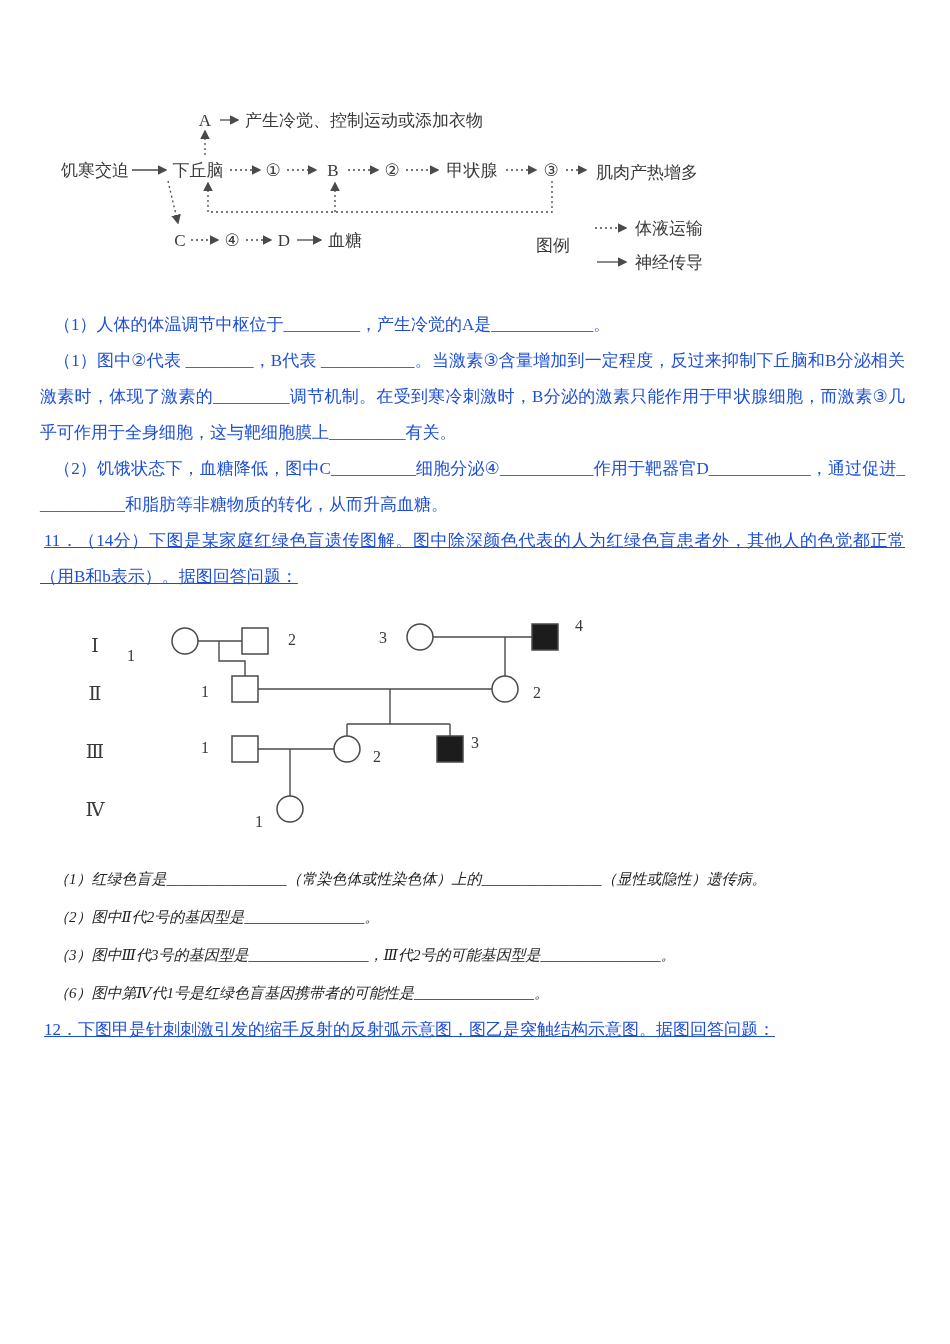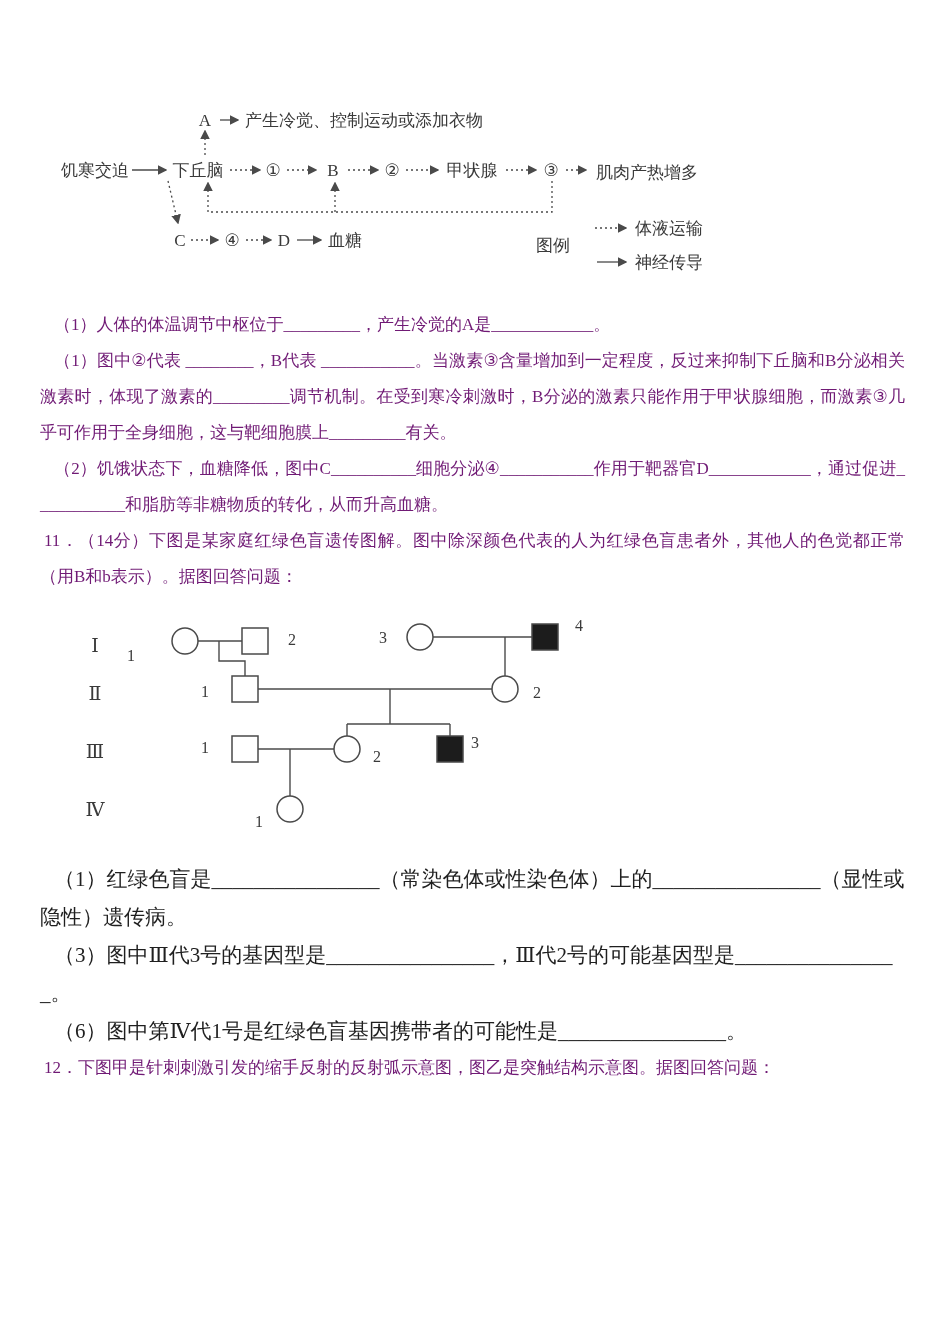"（1）人体的体温调节中枢位于_________，产生冷觉的A是_________" .para { color: #701a75 -> #1d4ed8 }
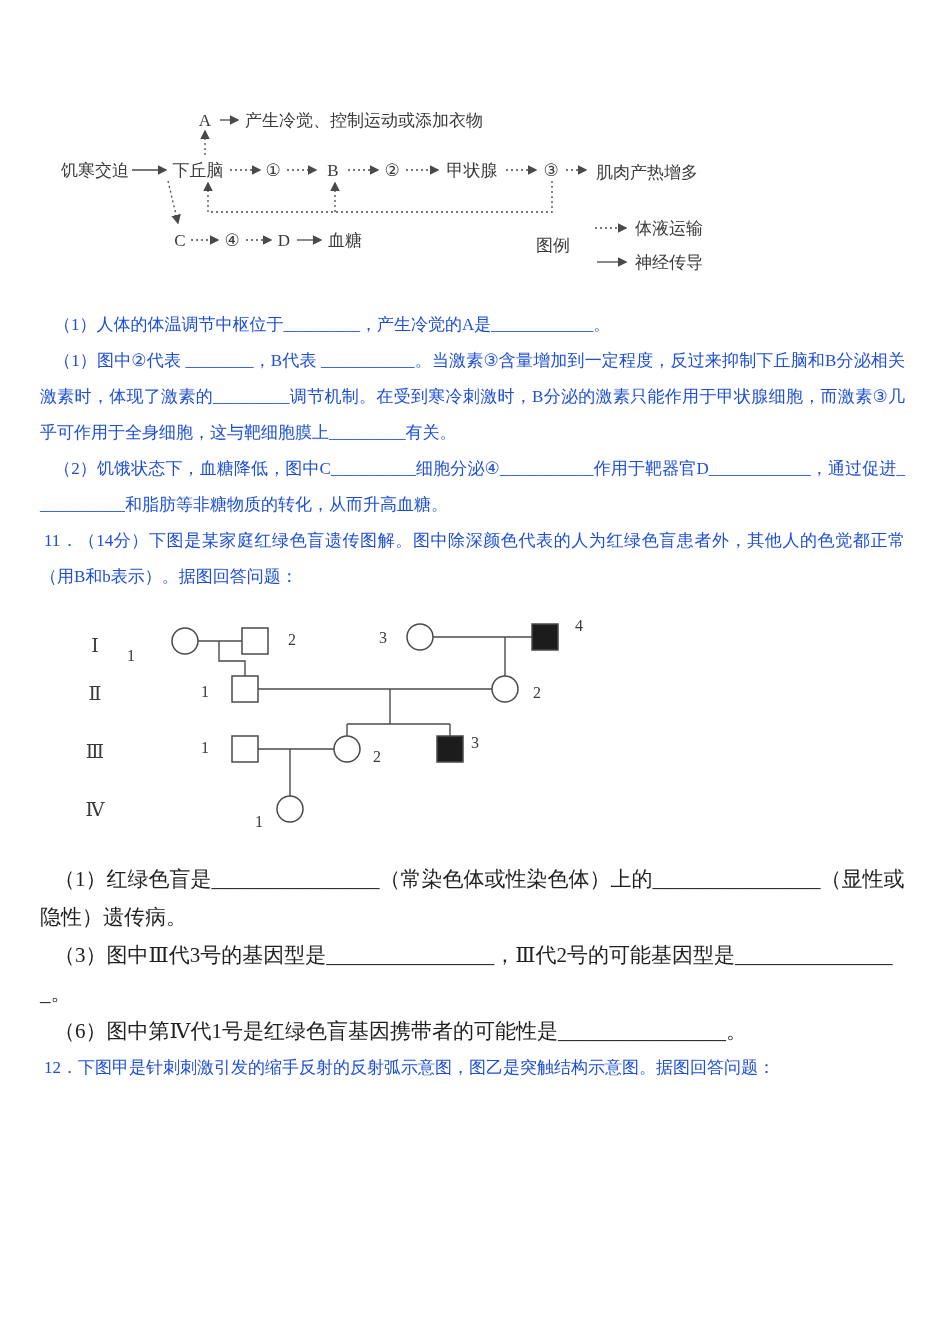"11．（14分）下图是某家庭红绿色盲遗传图解。图中除深颜色代表的人为红绿色盲患者" .para.intro { text-decoration: none -> underline }
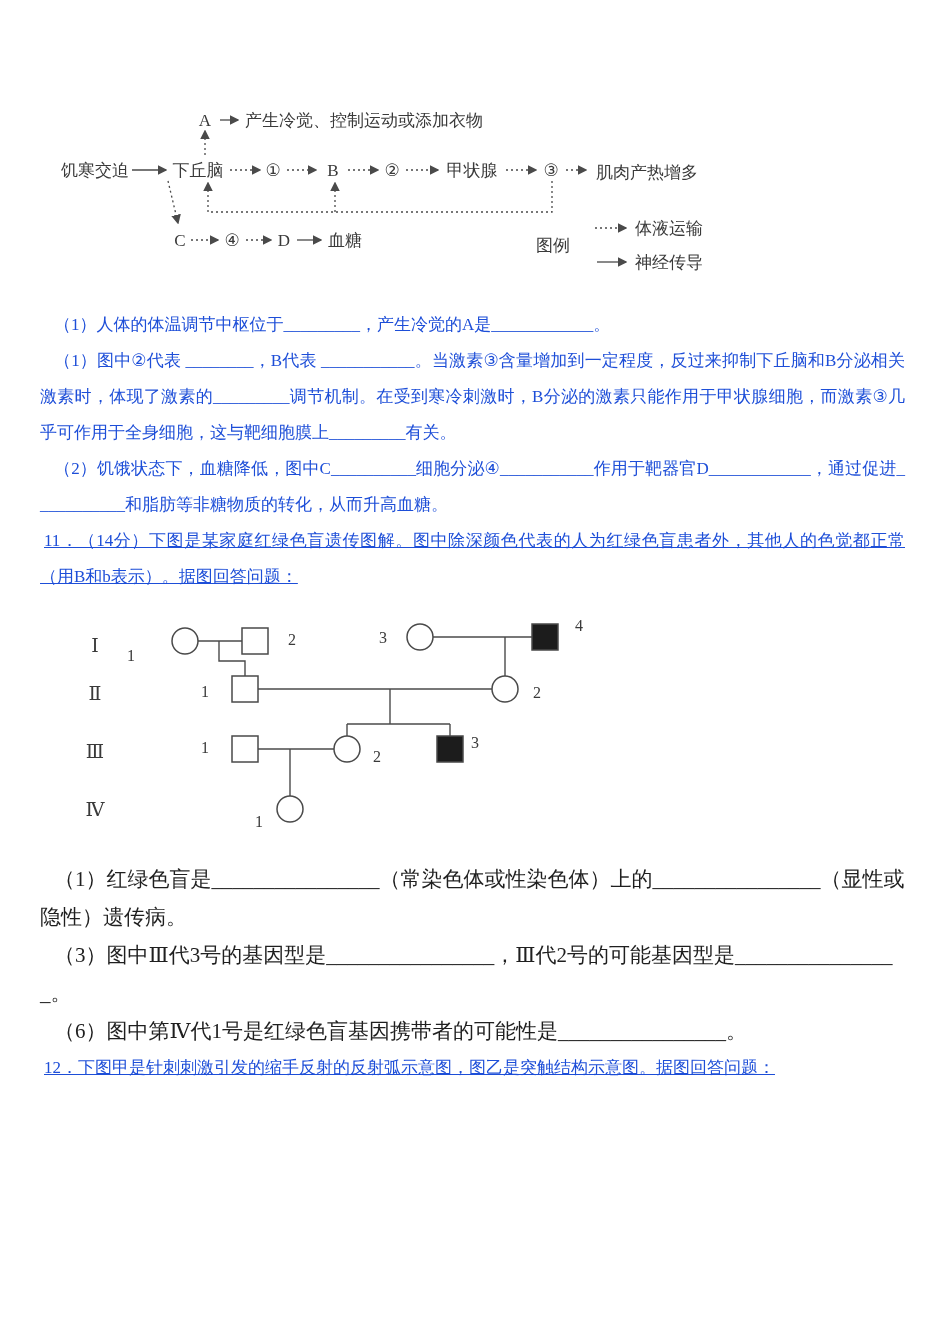"（1）红绿色盲是________________（常染色体或性染色体）上的___" .q11-part { font-size: 21px -> 15px; font-style: none -> italic }
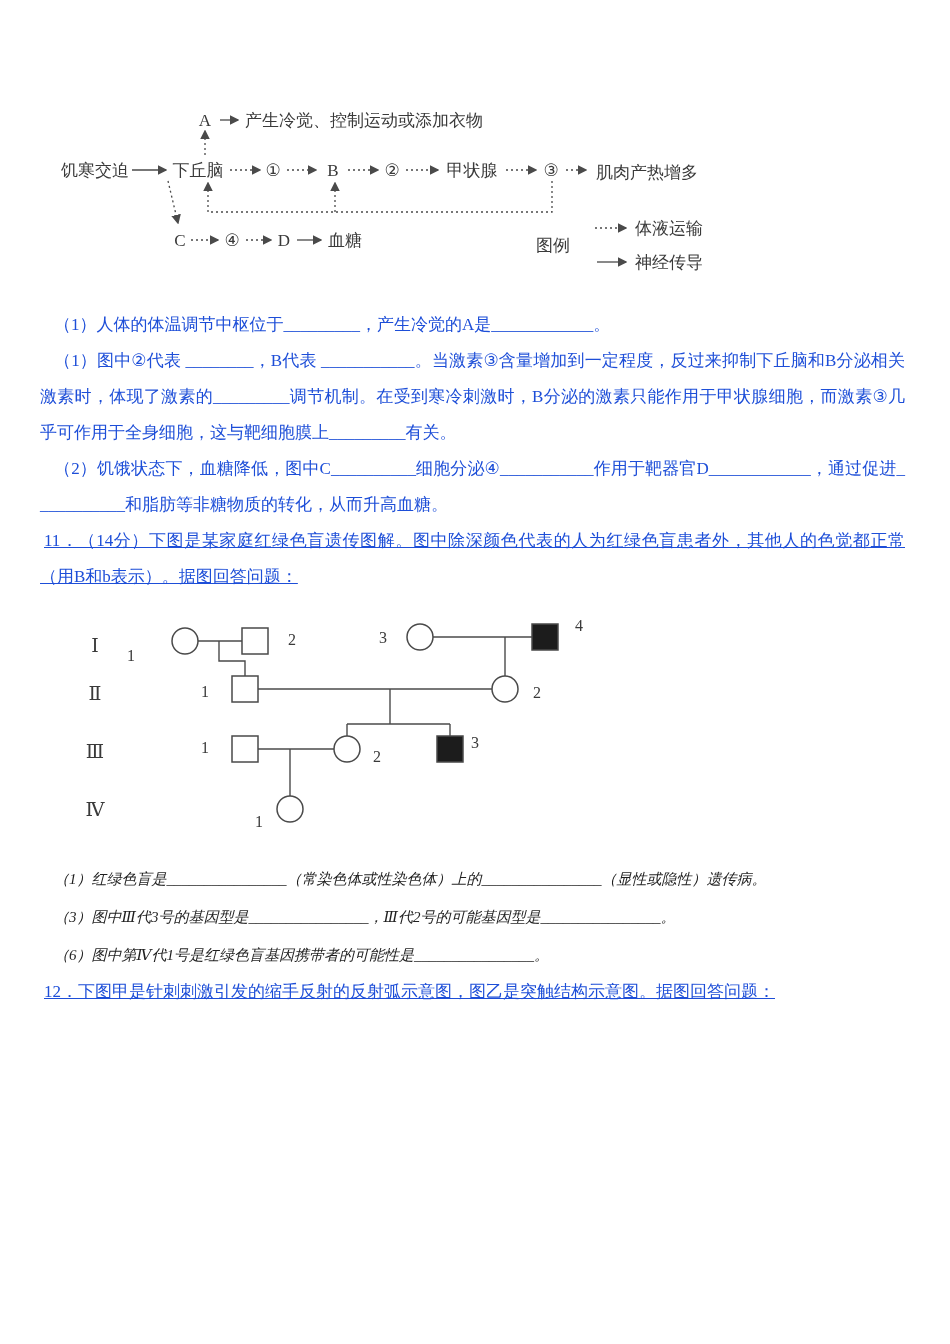"（2）图中Ⅱ代2号的基因型是________________。" div.q11-part { html: none -> <div>（2）图中Ⅱ代2号的基因型是________________。</div> }
